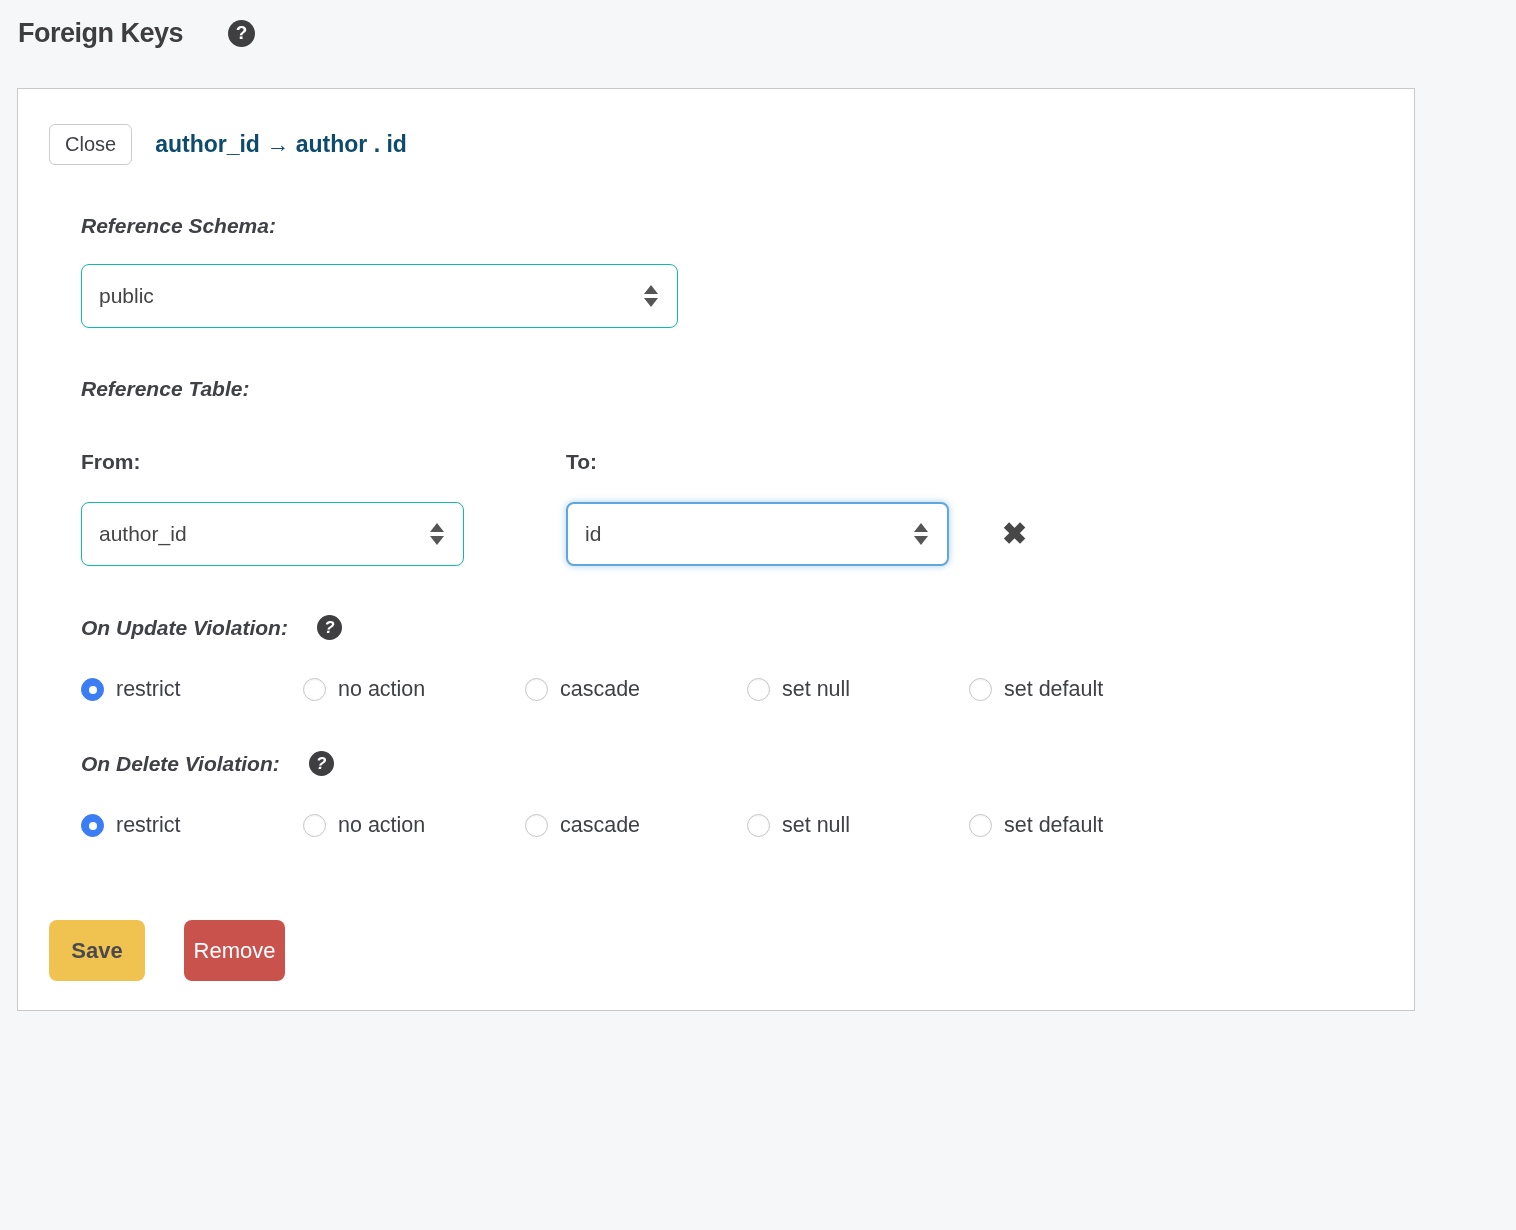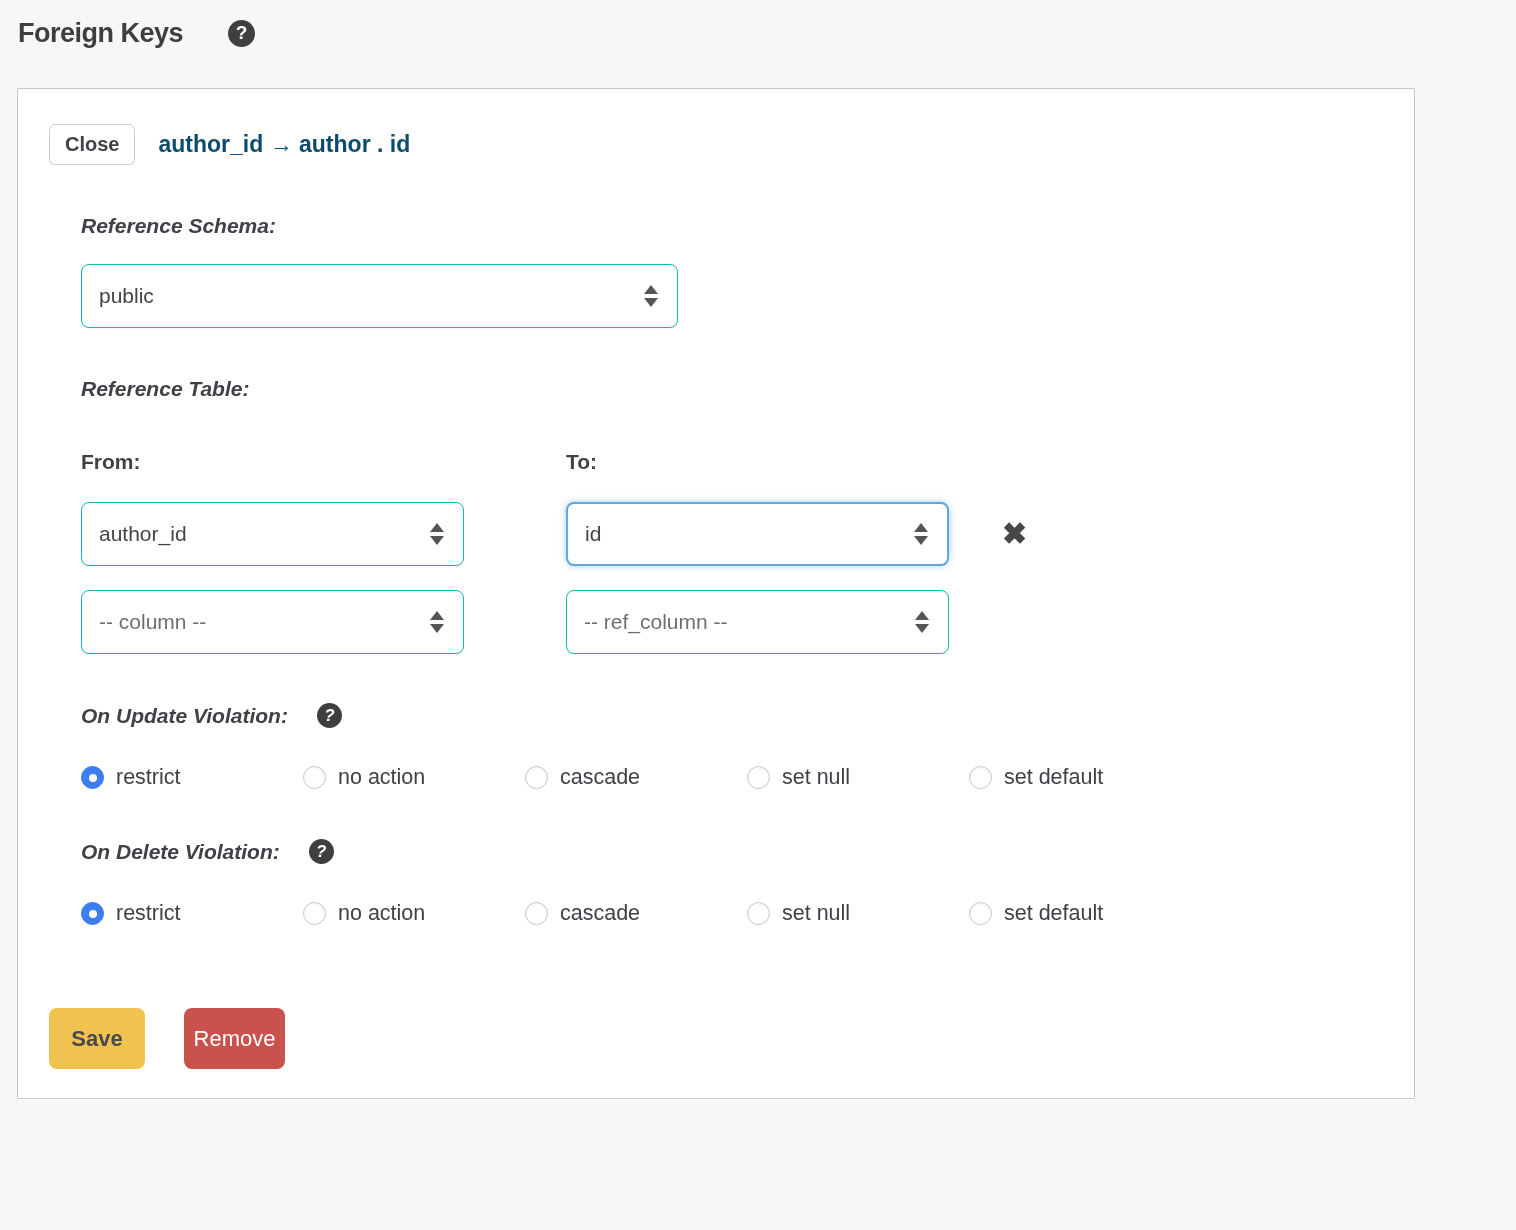"Close" .close-btn { font-weight: bold -> none }
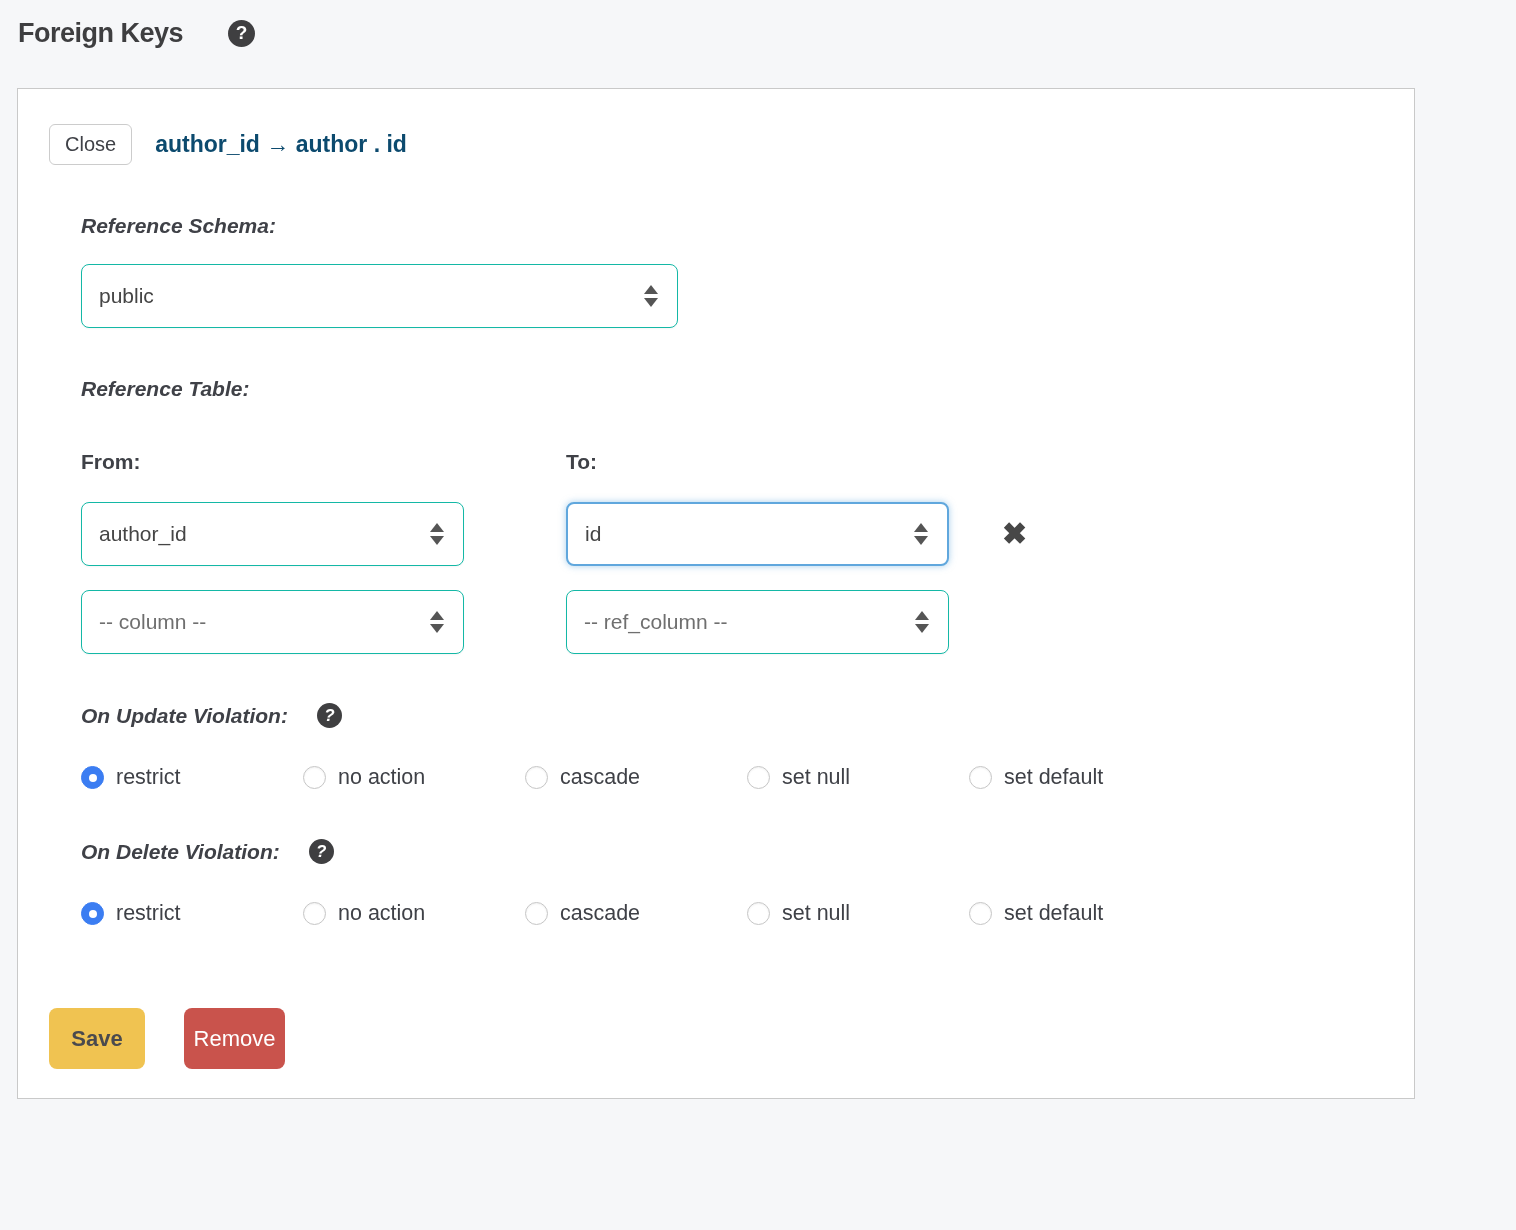"-- column --" div.ft-row { html: <div> <div> <div> <span>-- column --</span> <span> <span></span> <span></span> </span> </div> </div> <div> <span>-- ref_column --</span> <span> <span></span> <span></span> </span> </div> </div> -> none }
